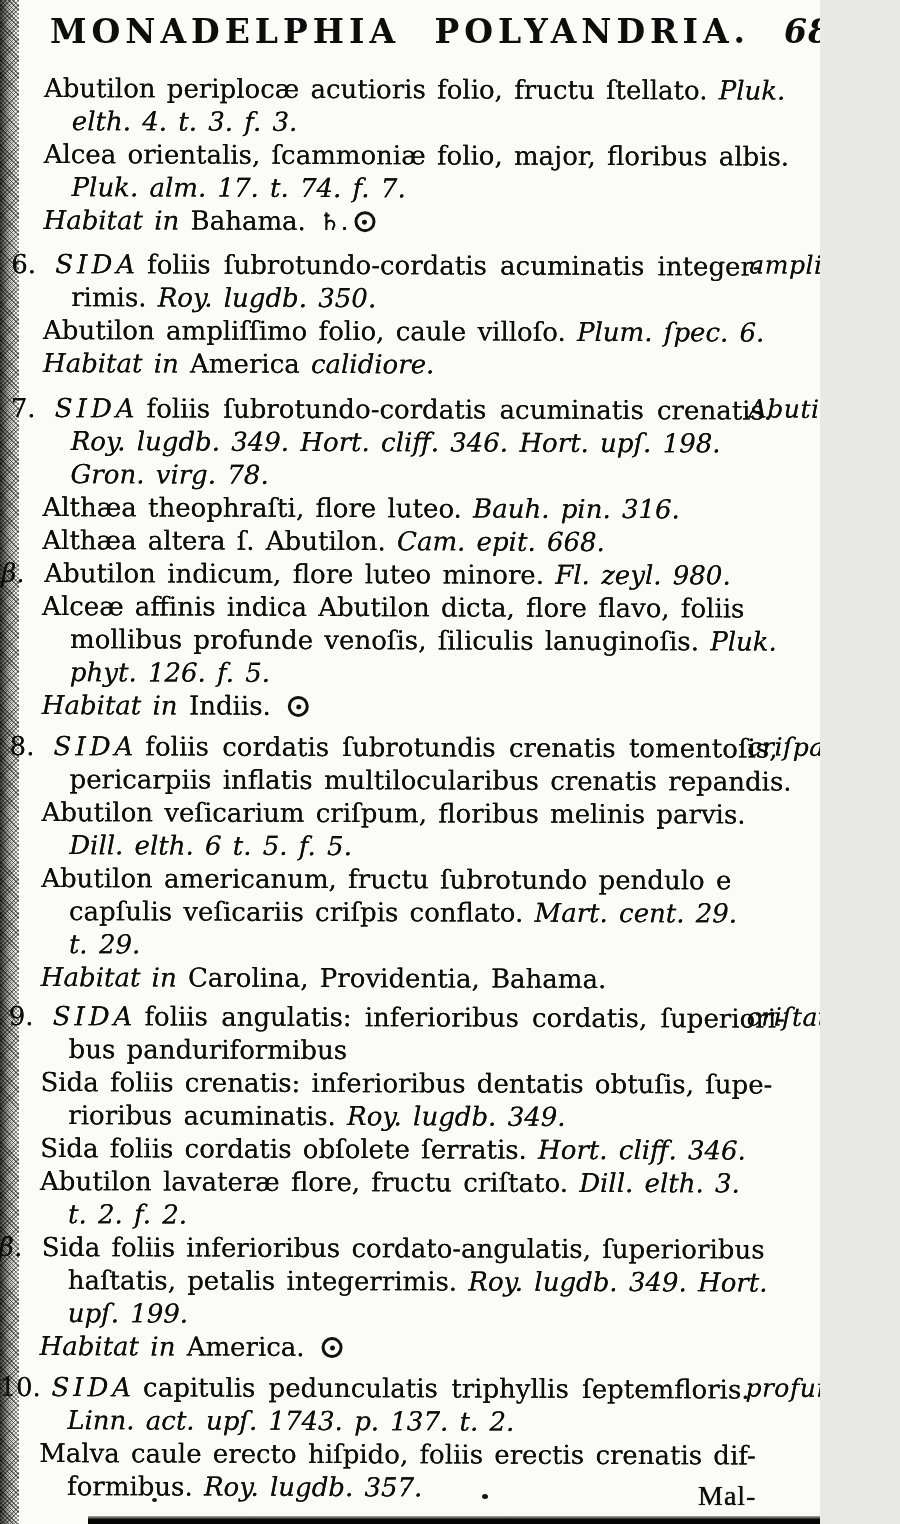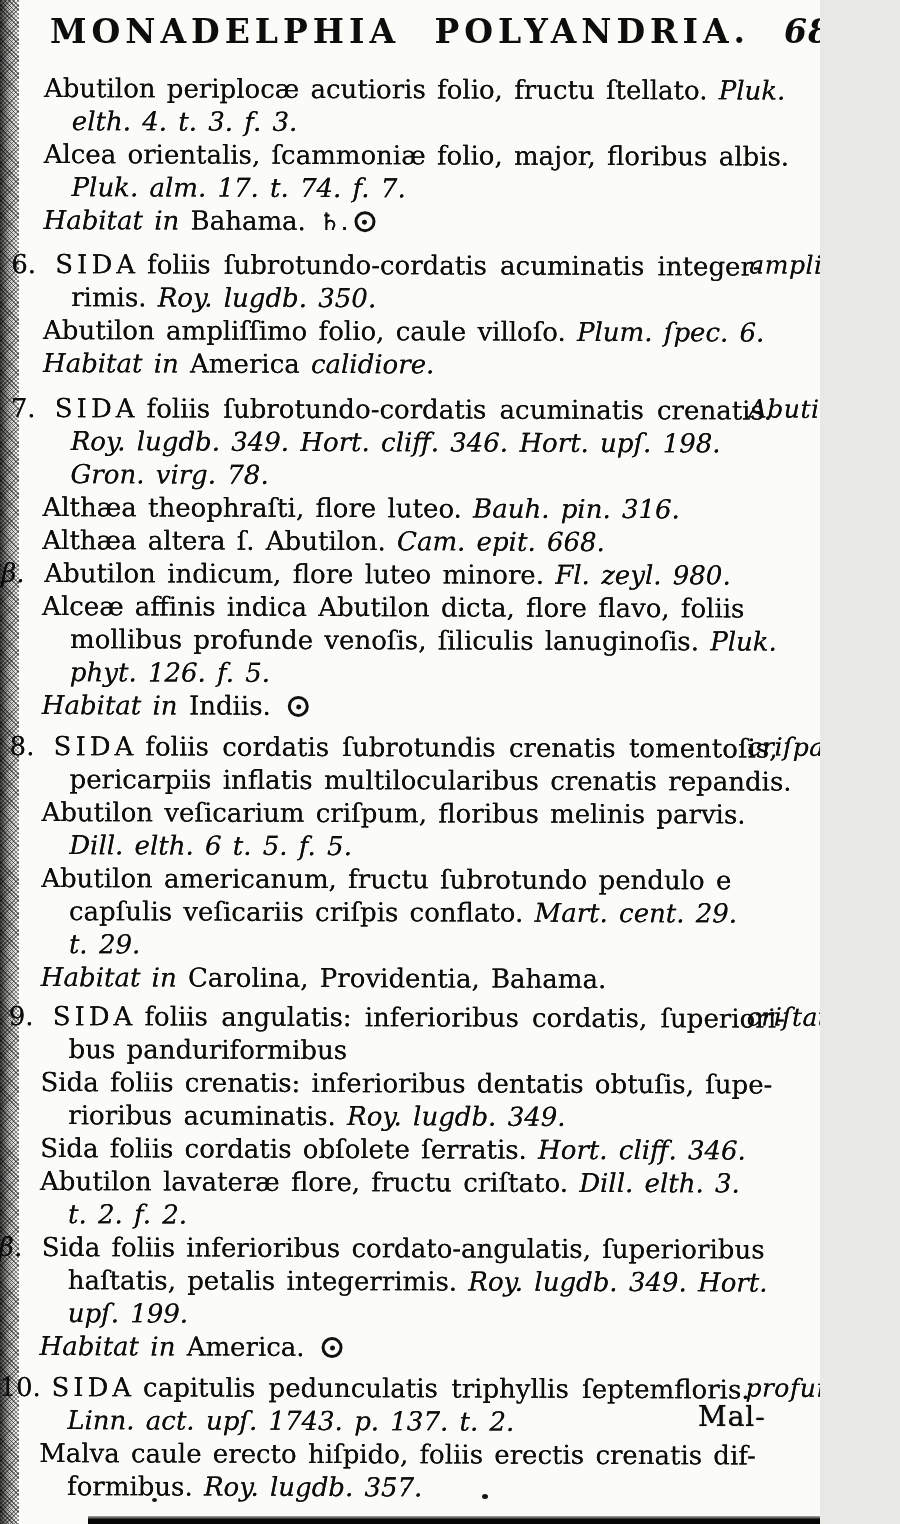"SIDA" .genus { font-style: none -> italic }
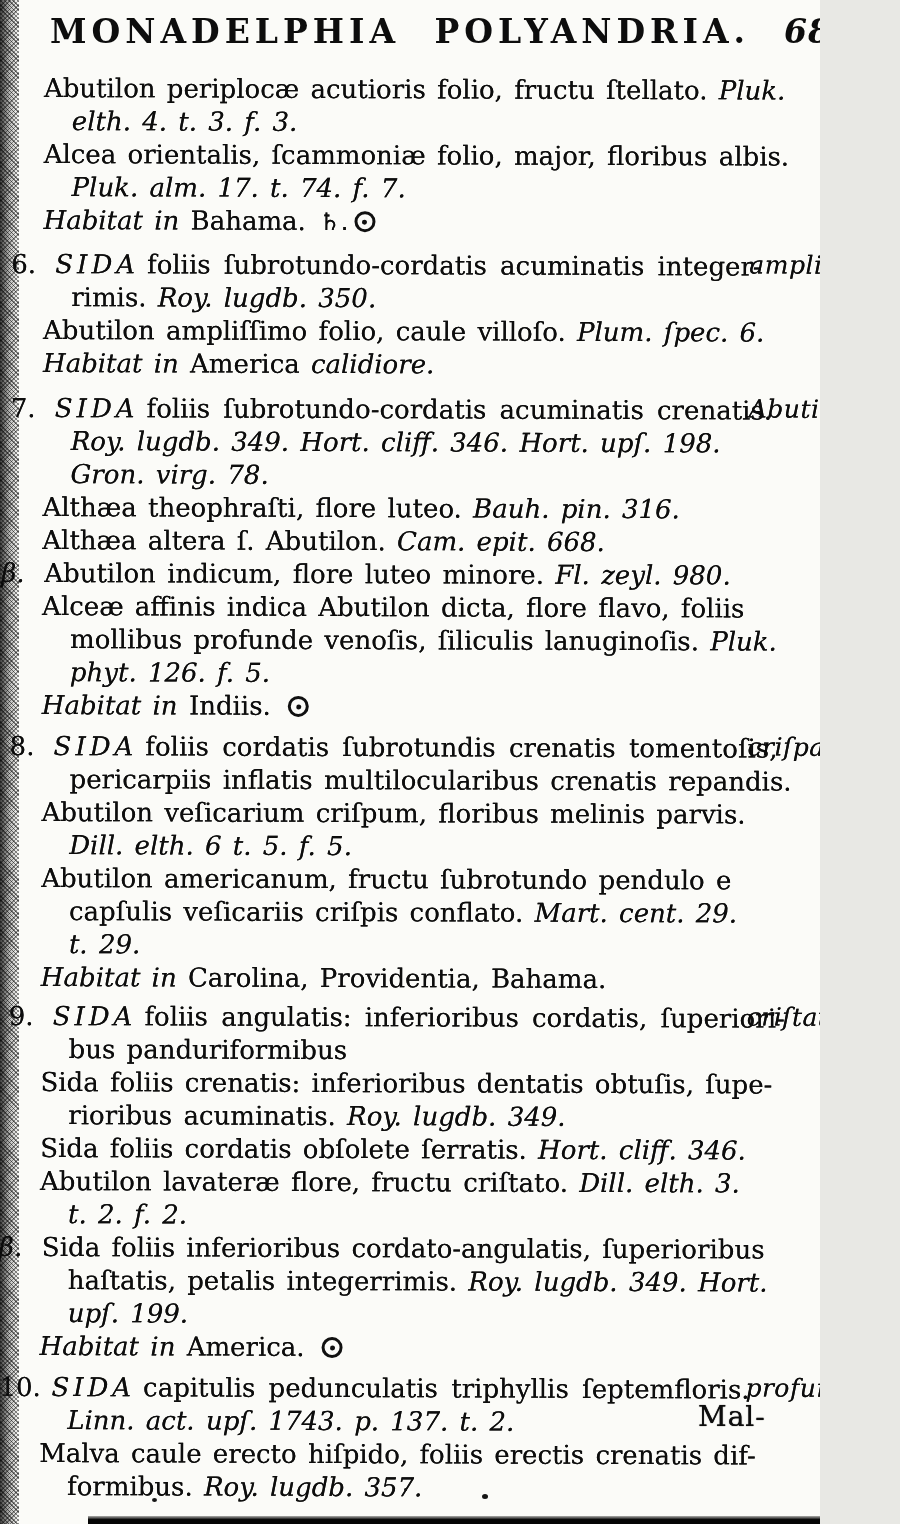"Mal-" .catchword { font-family: none -> Liberation Serif, serif; top: 1400px -> 1480px }
